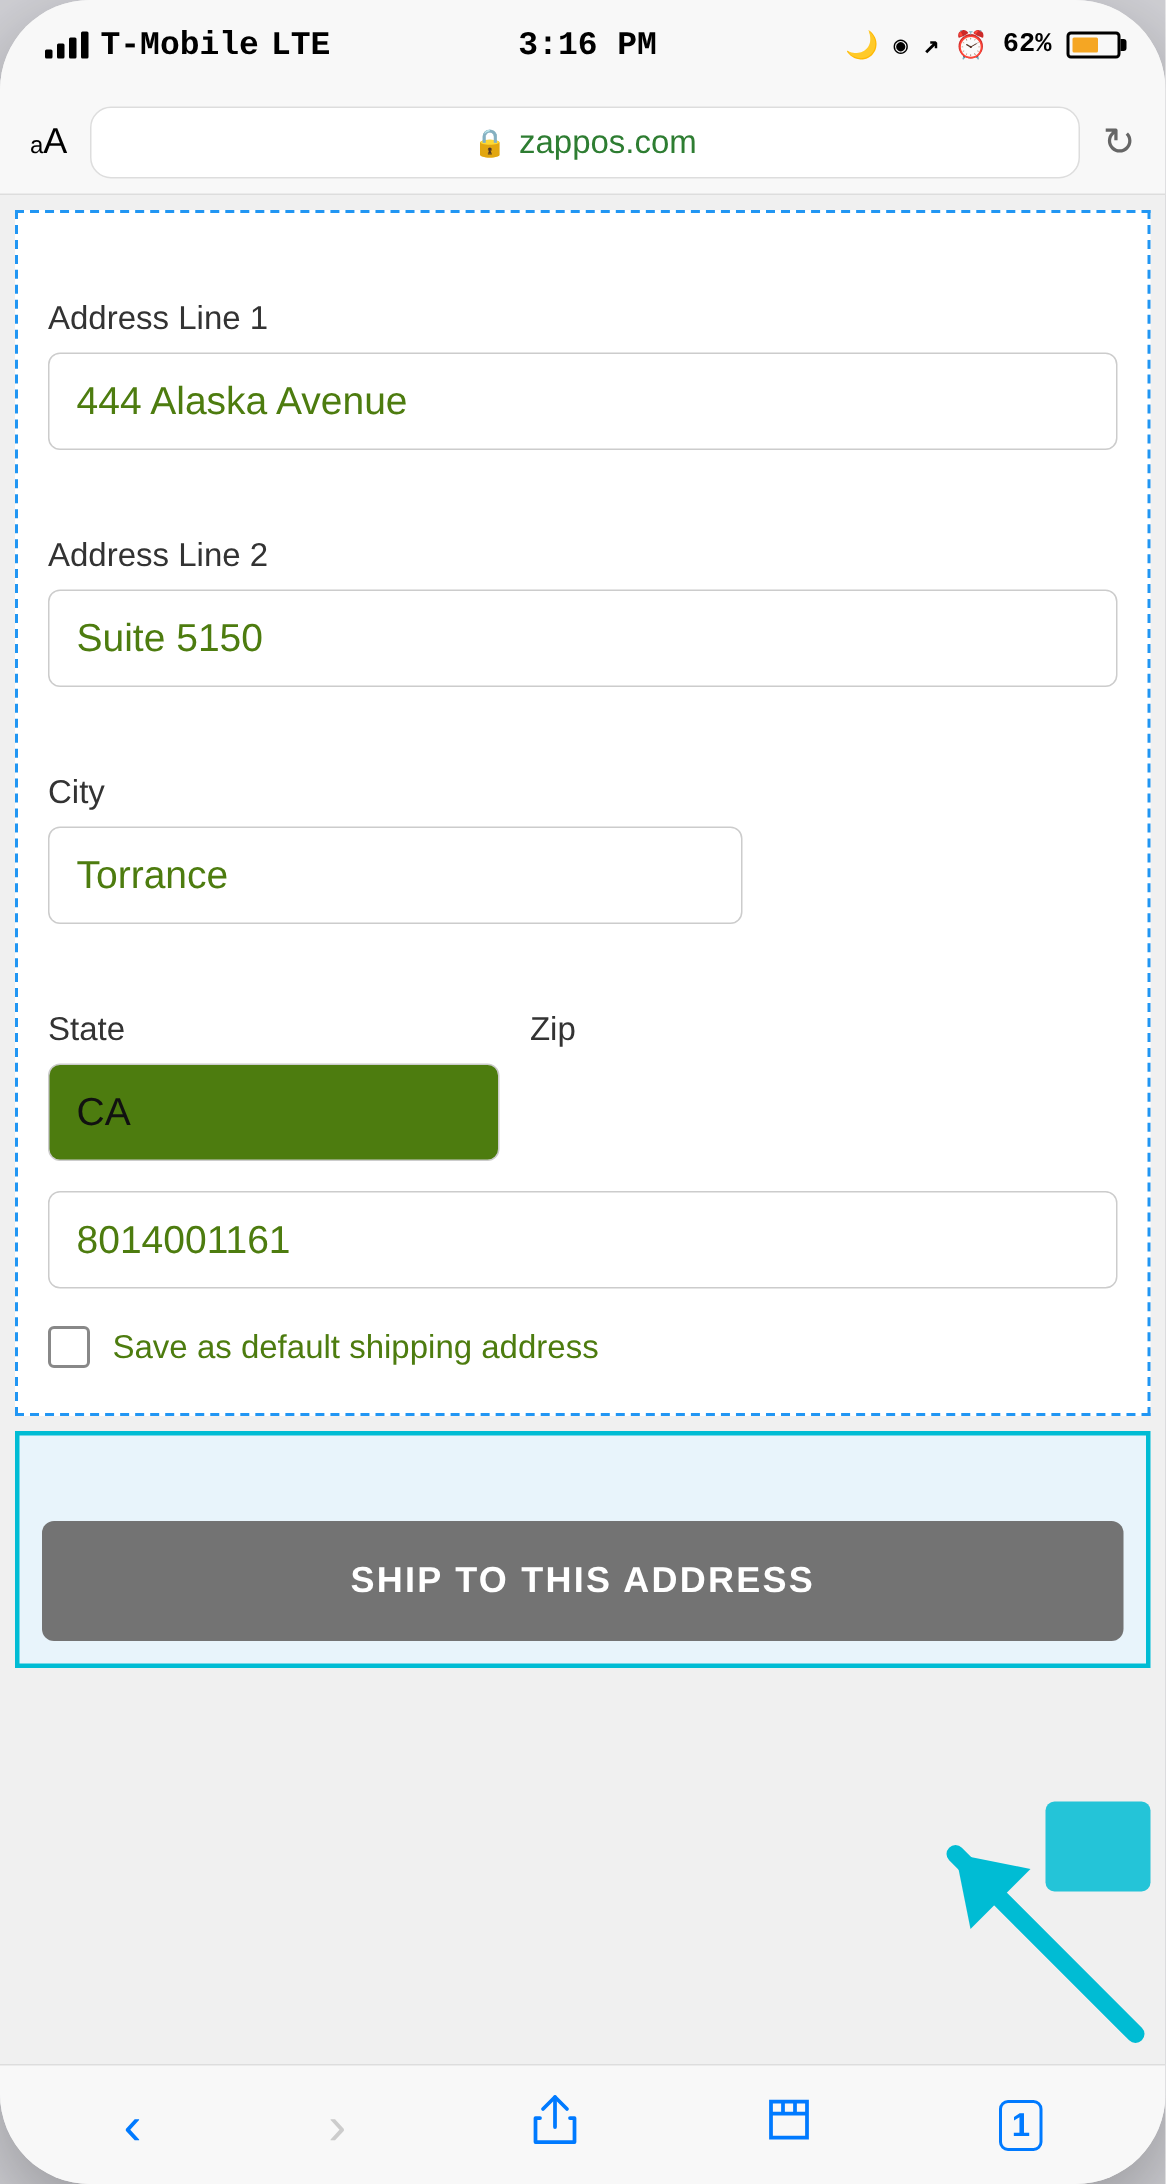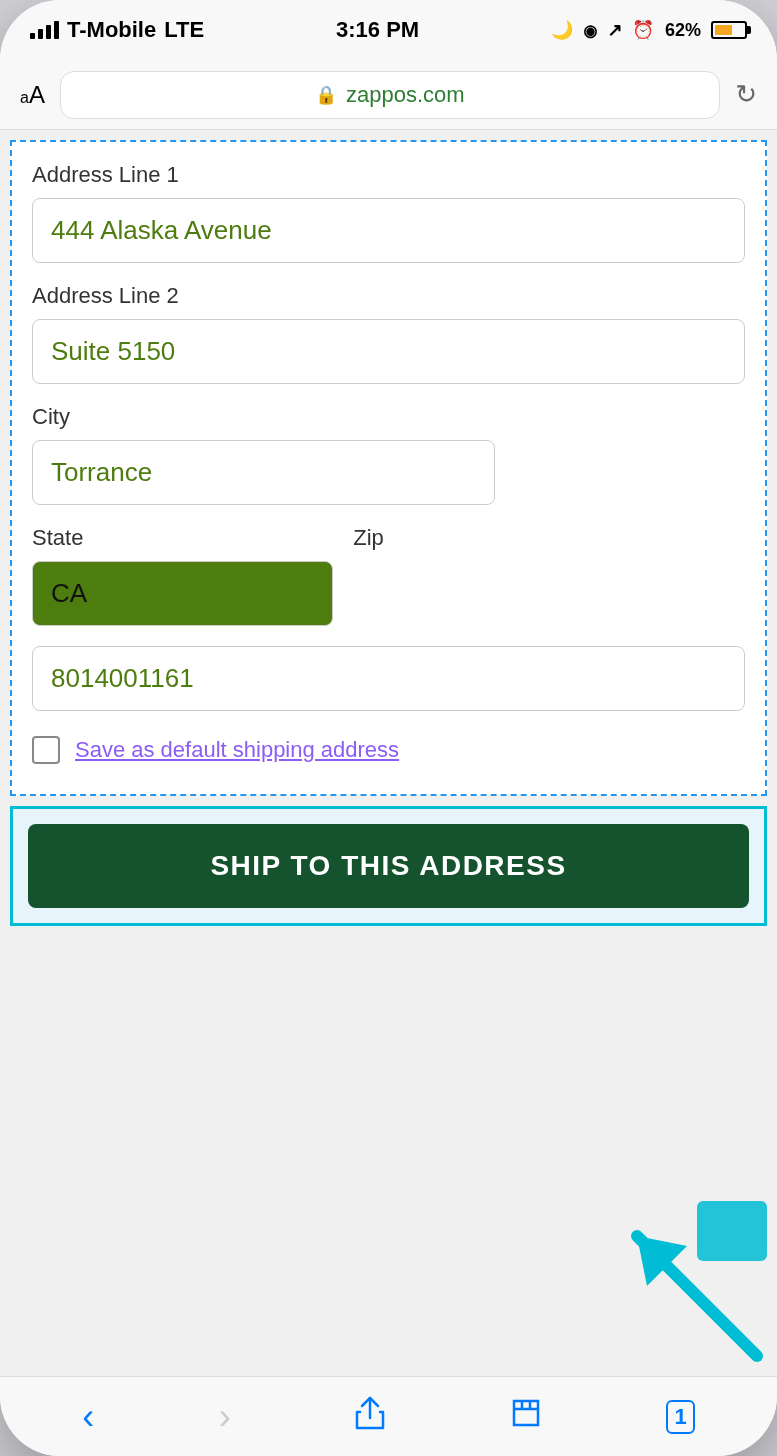"T-Mobile" .status-bar { font-family: none -> Liberation Mono, monospace }
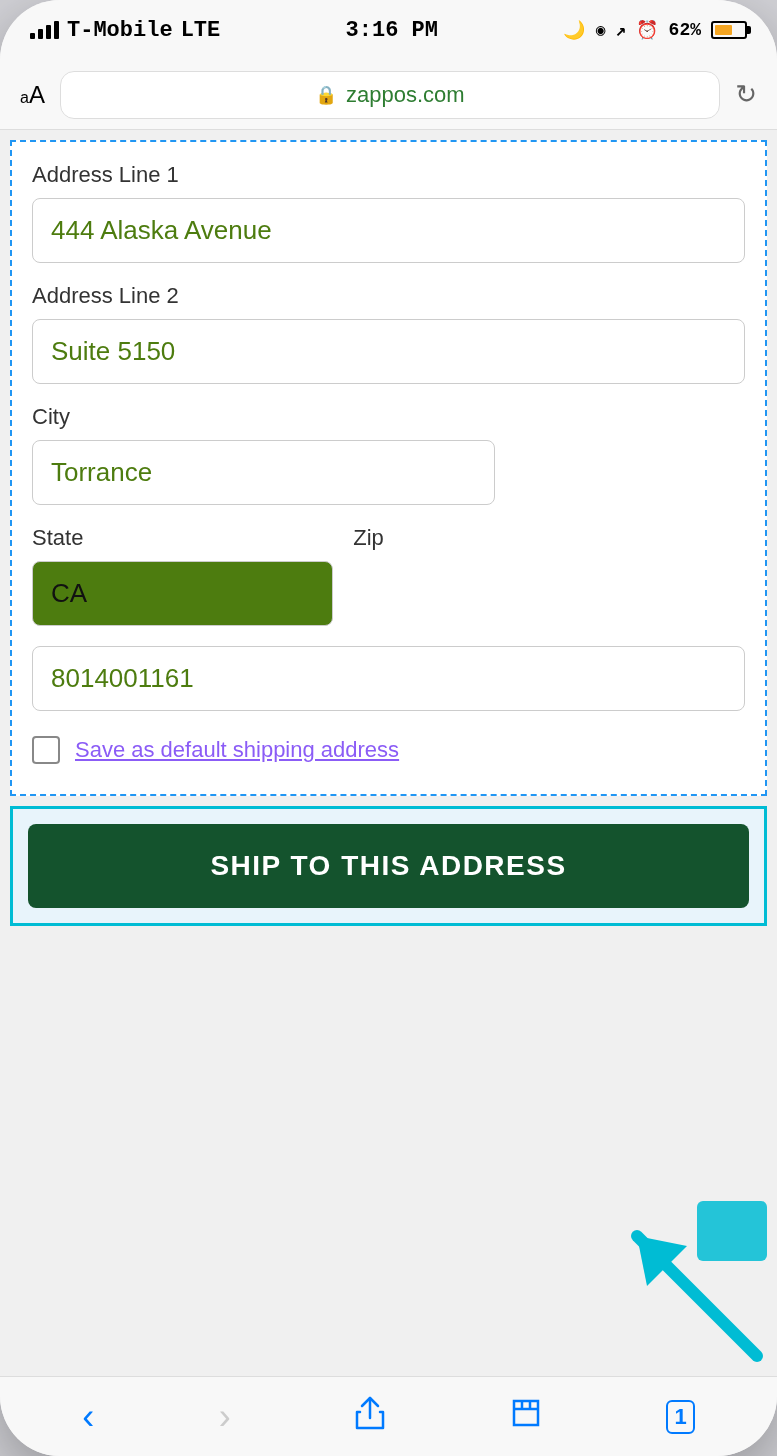"Address Line 1" .form-label { margin-top: none -> 37px }
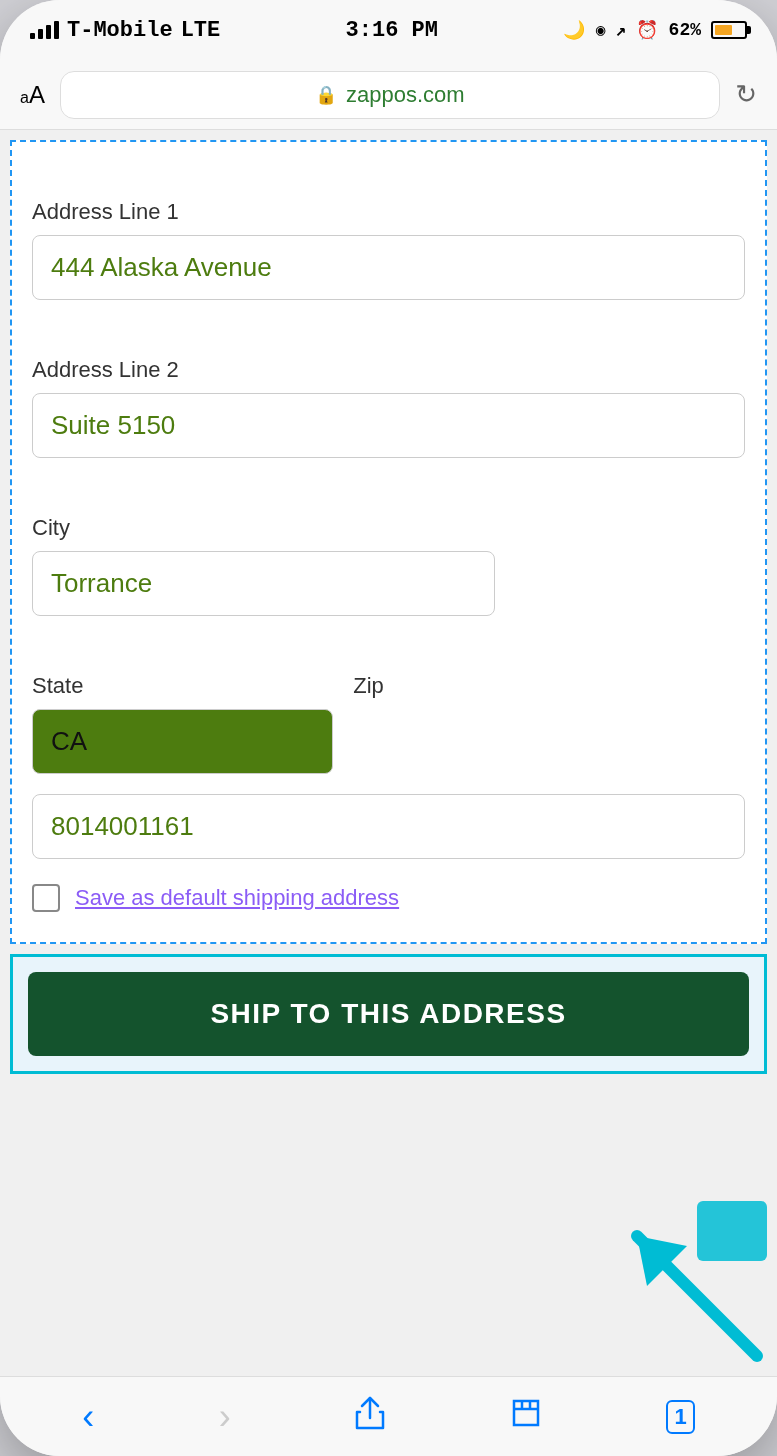"Save as default shipping address" .checkbox-label { color: #8b5cf6 -> #4d7c0f; text-decoration: underline -> none }
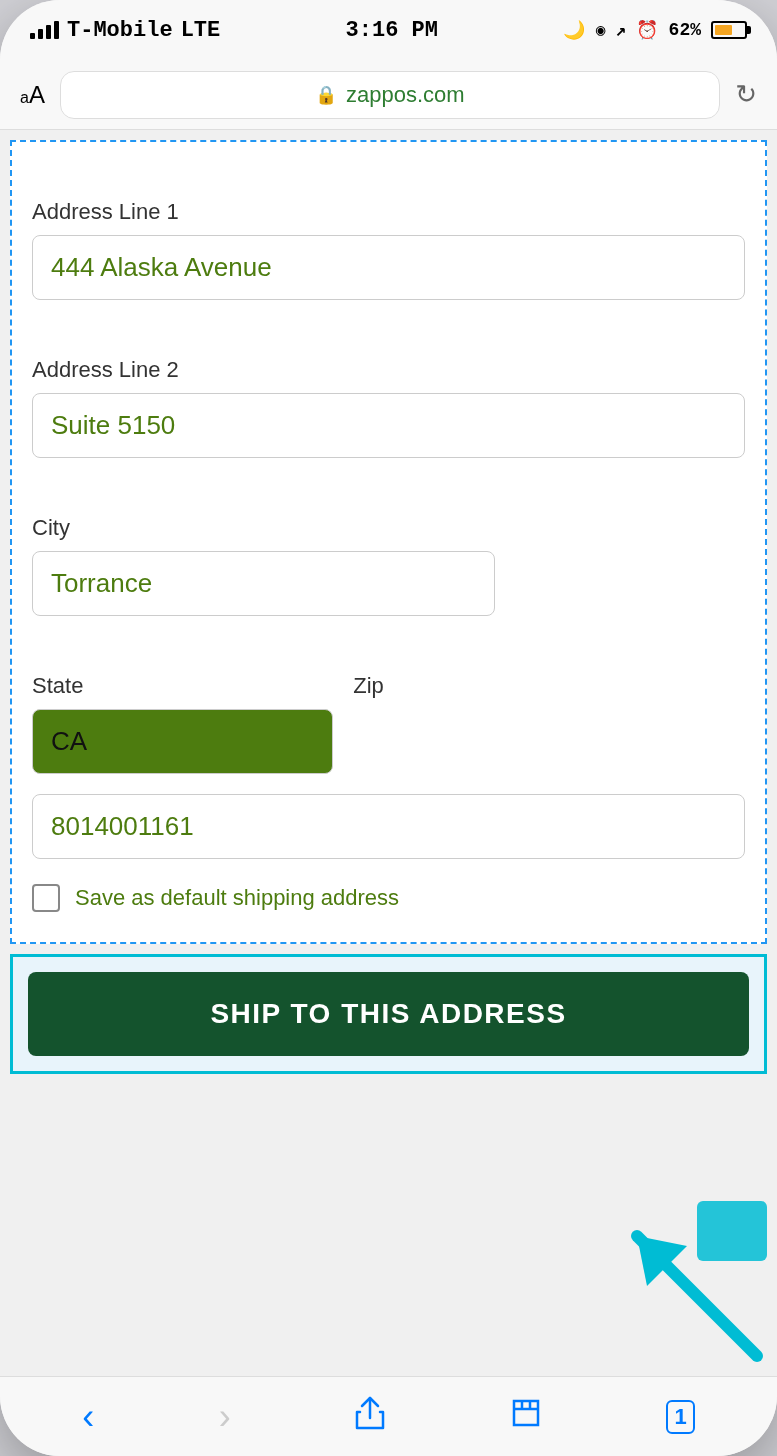"SHIP TO THIS ADDRESS" .ship-button { background: #14532d -> #737373; font-size: 28px -> 24px; margin-top: none -> 42px }
